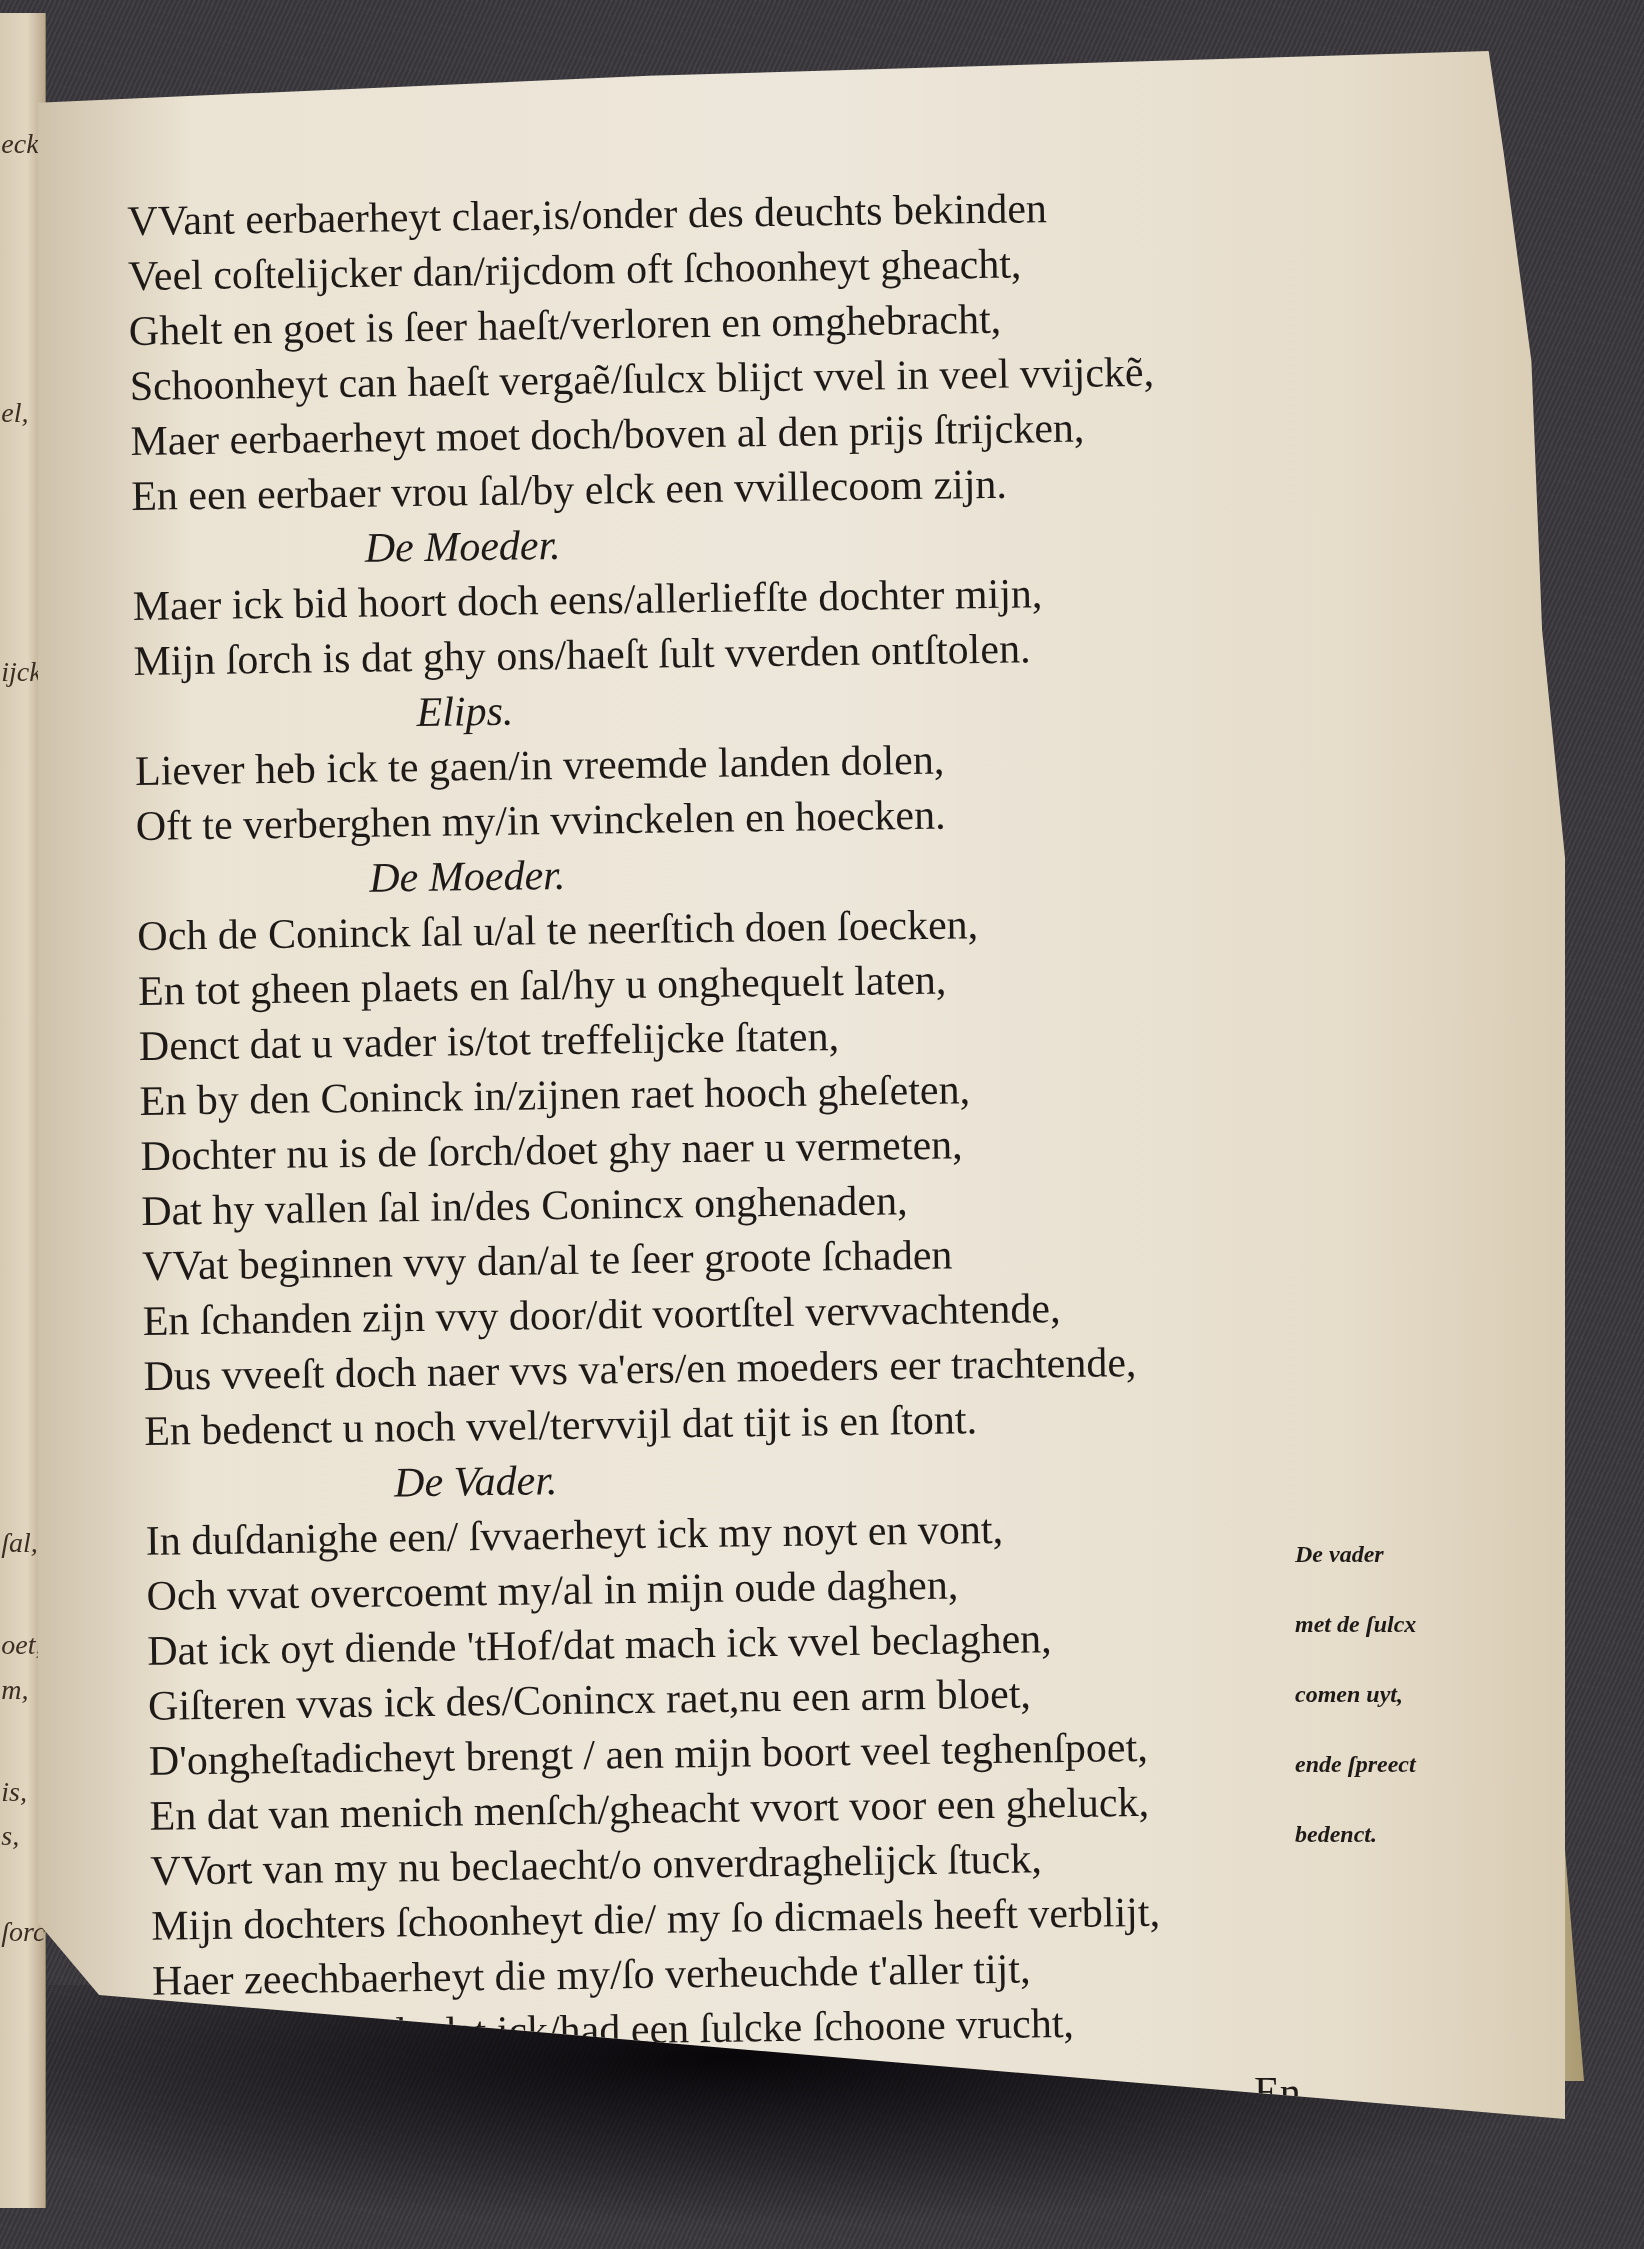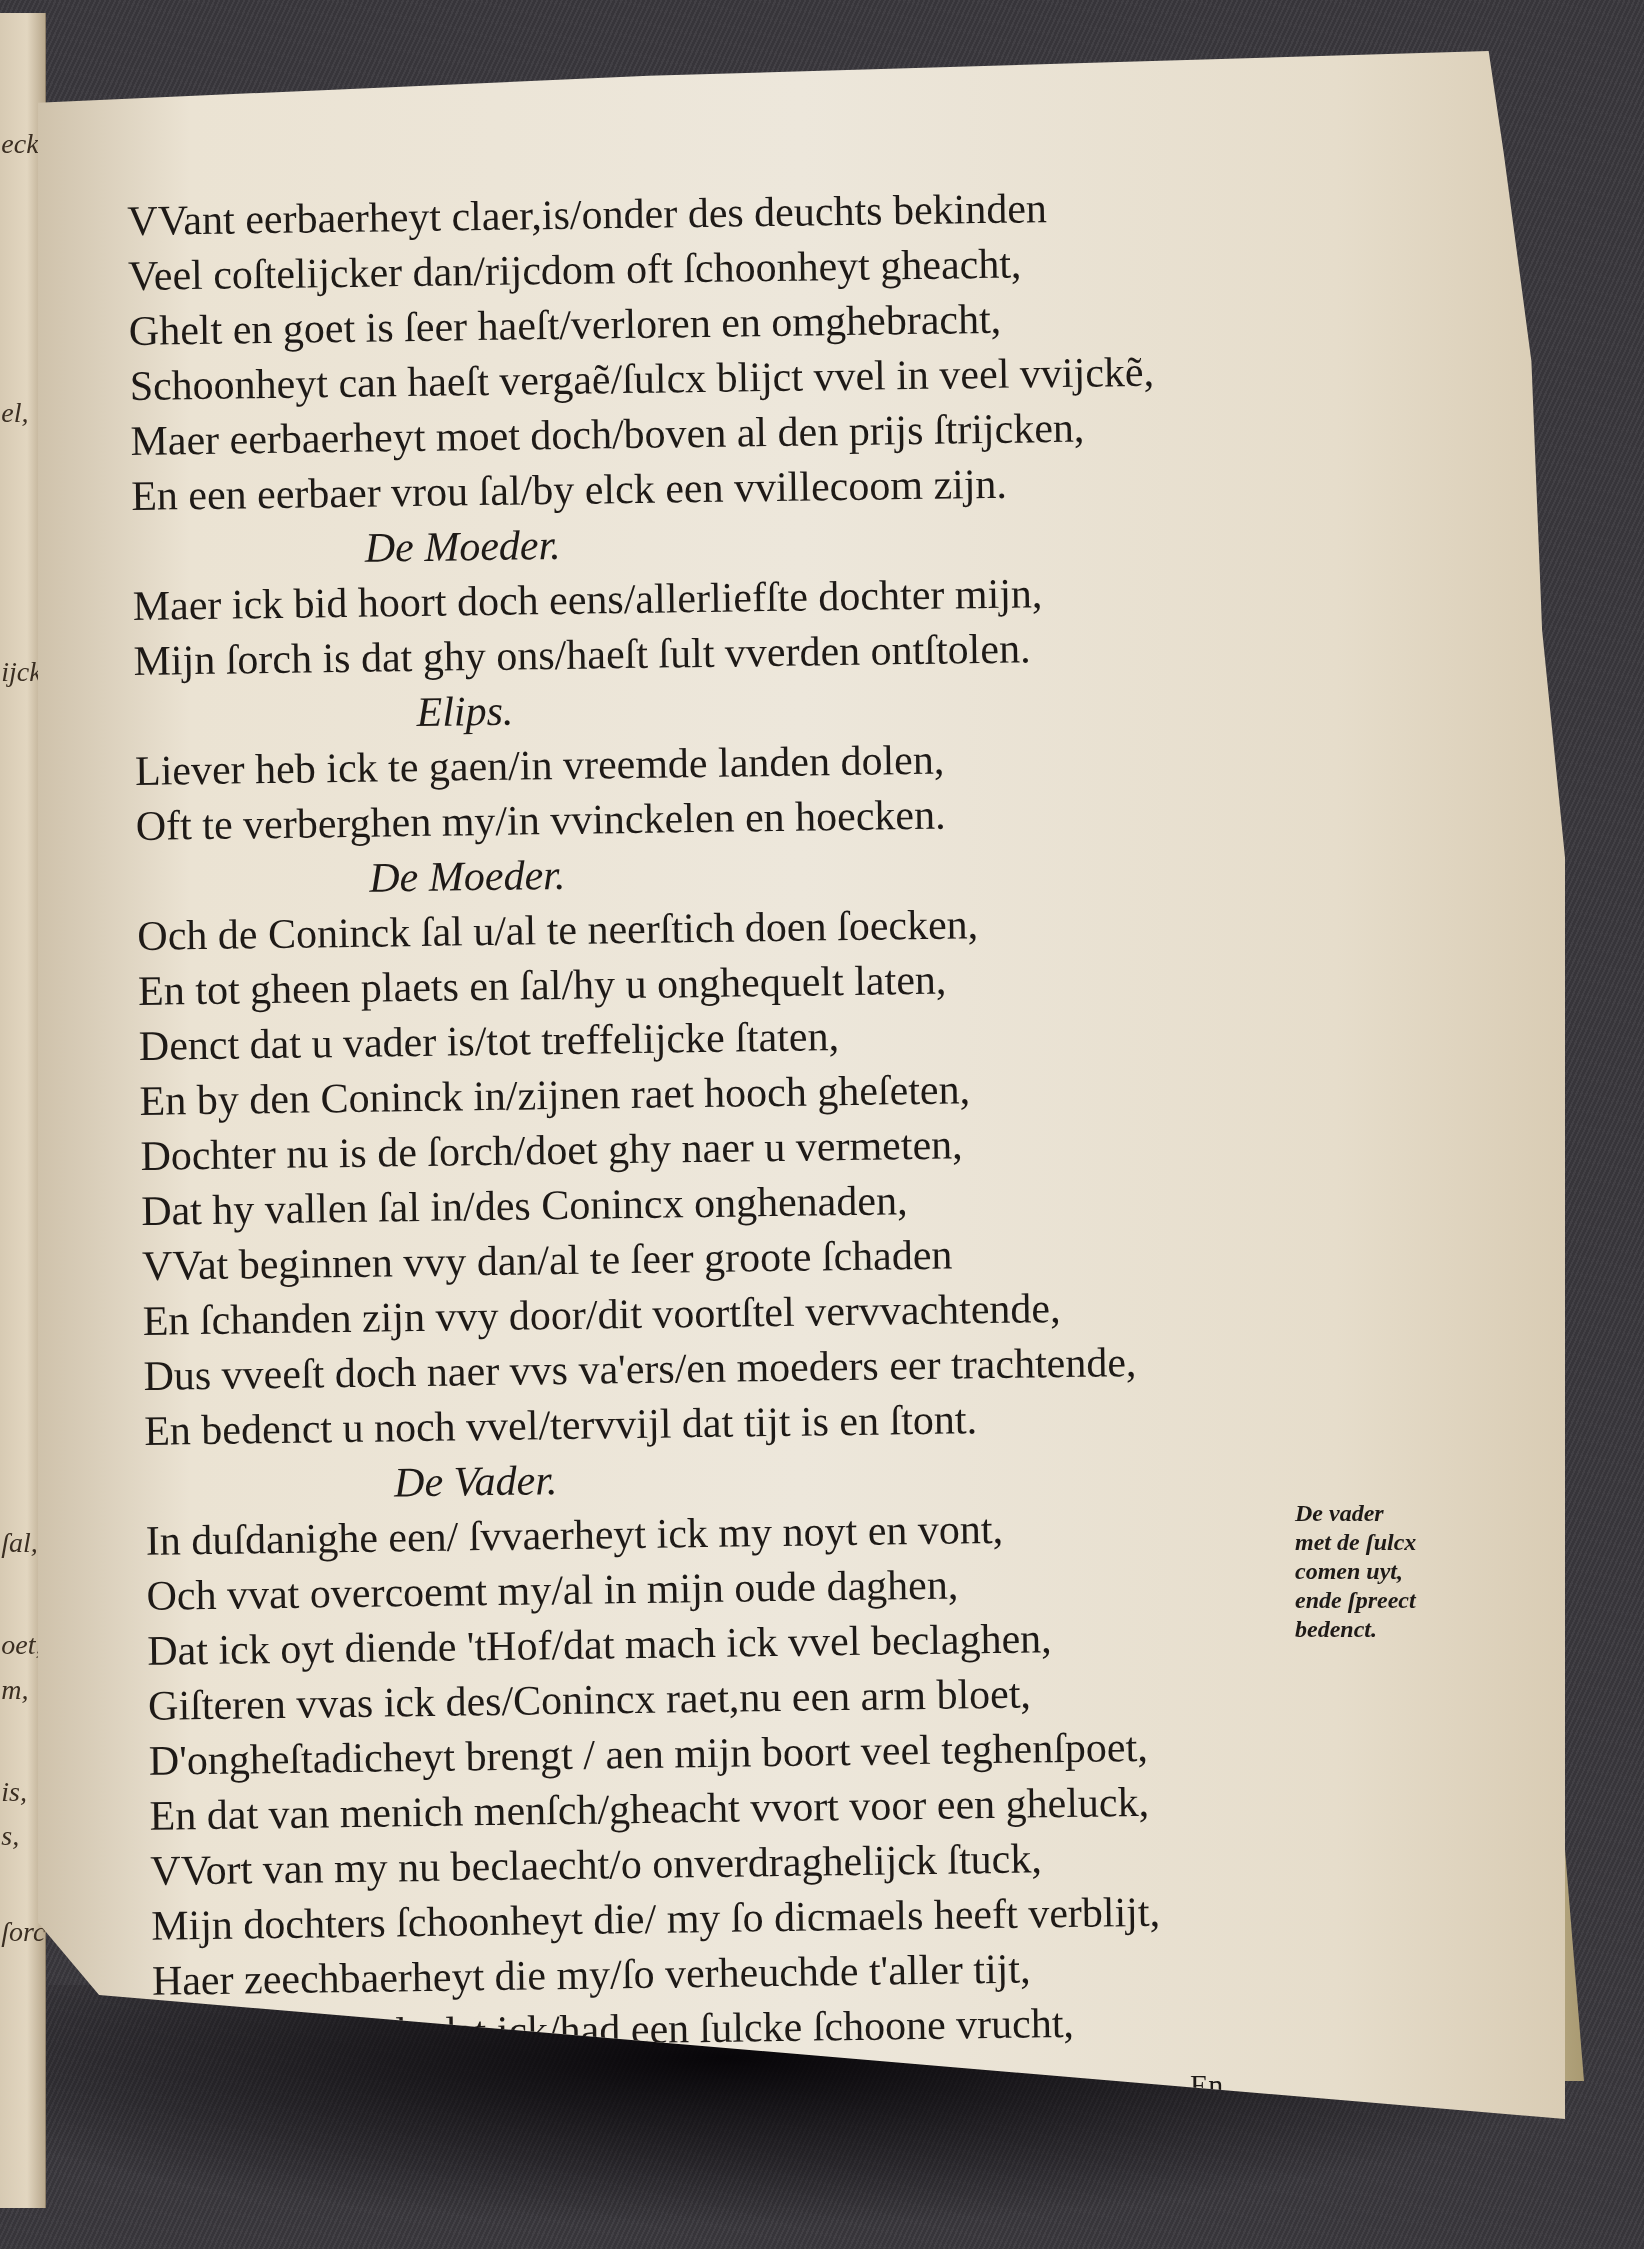"De vader" .margin-note span { margin-top: none -> 41px }
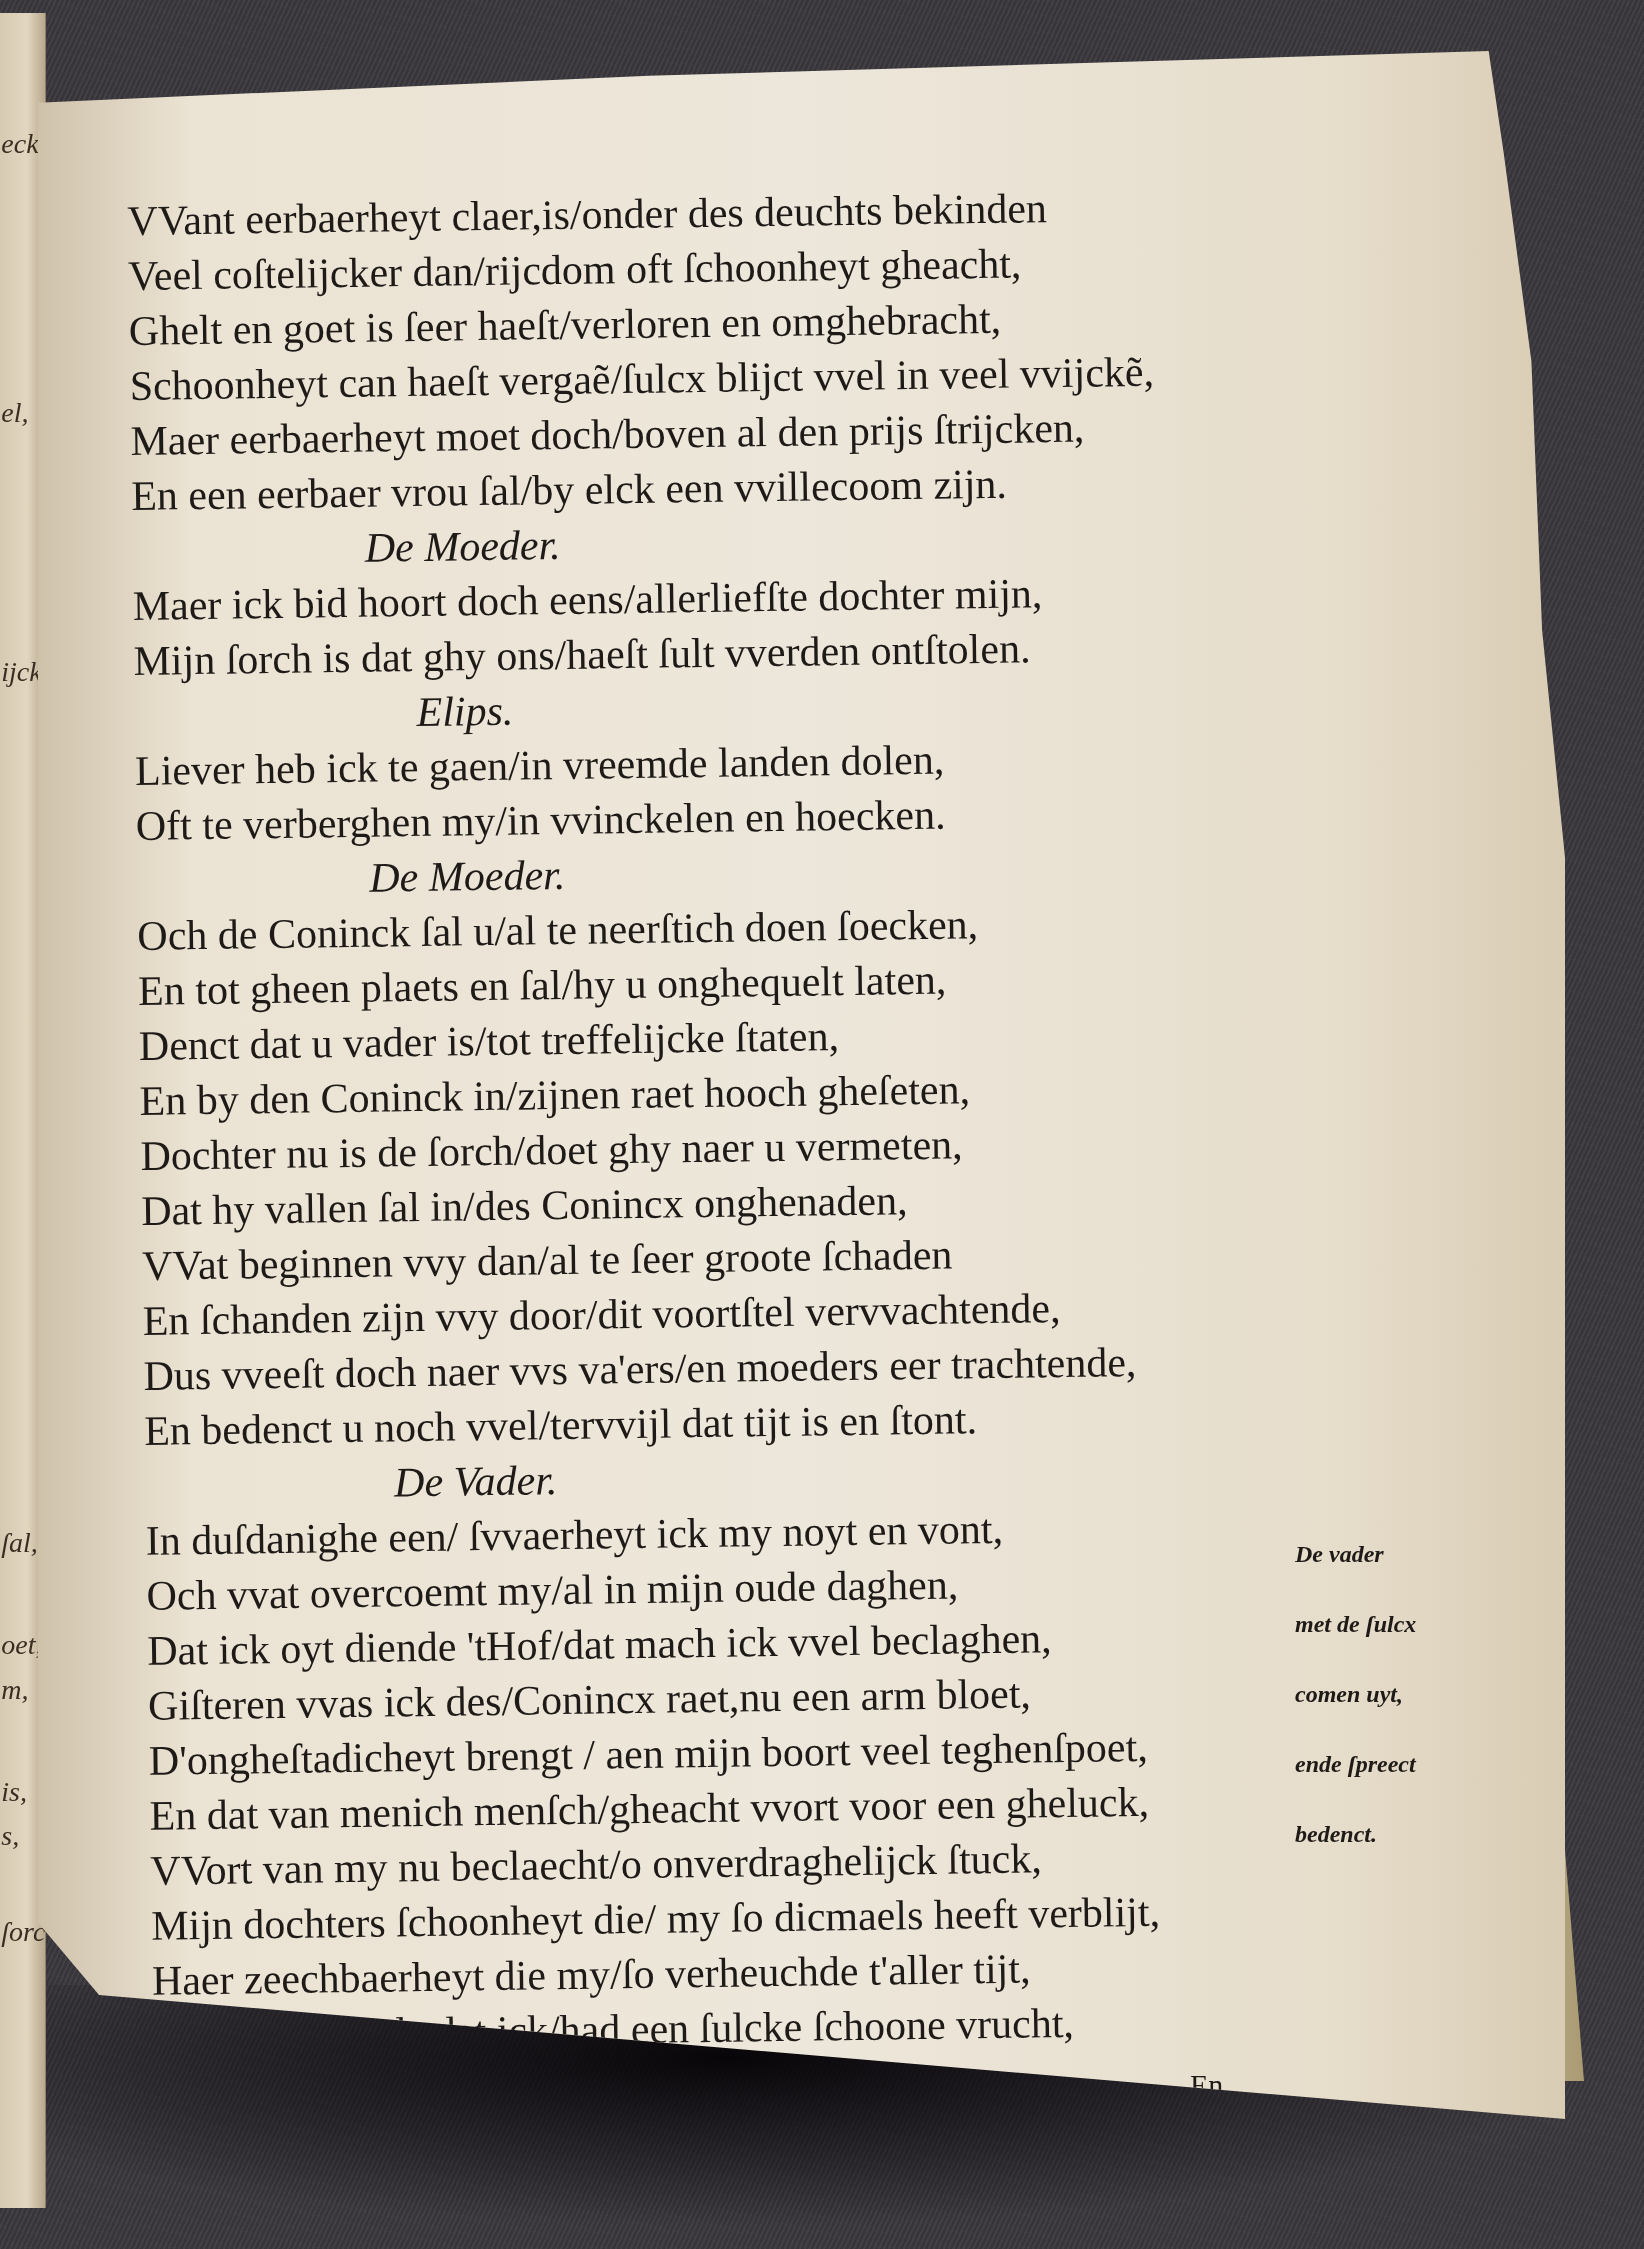"En" .catchword { font-size: 30px -> 42px; left: 1152px -> 1216px }
